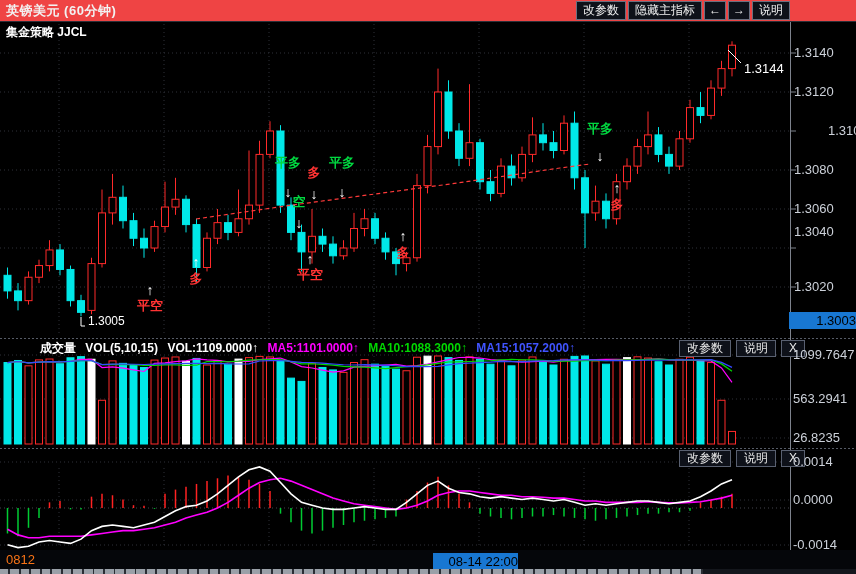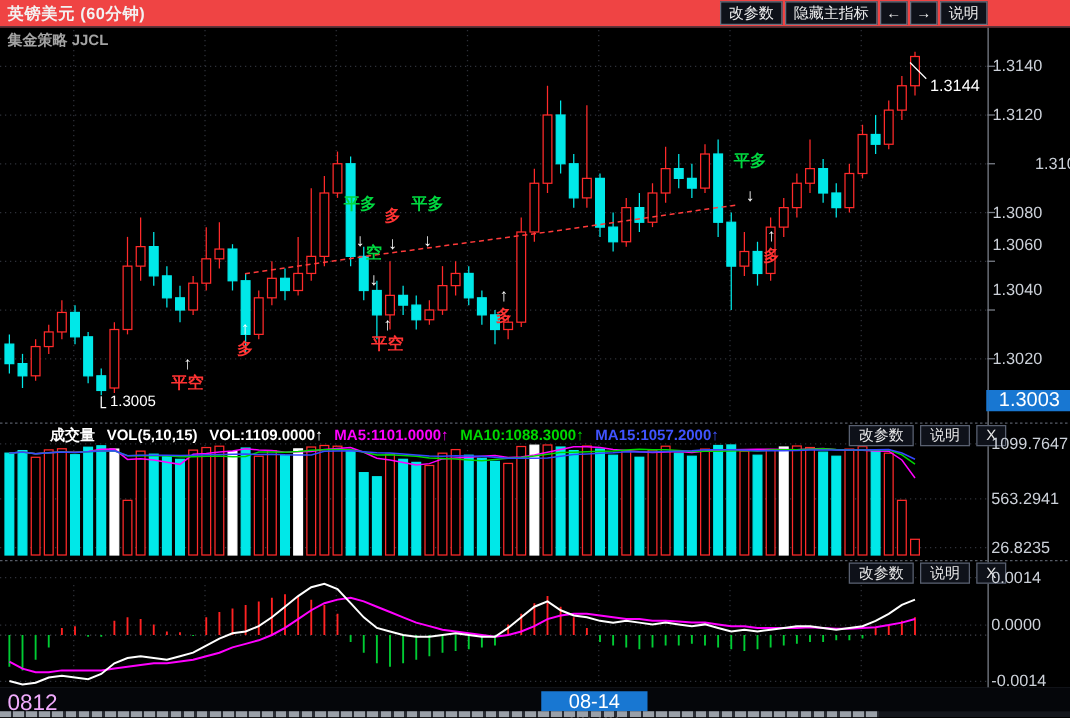"集金策略 JJCL" .strategy { color: #a3a3a3 -> #ffffff }
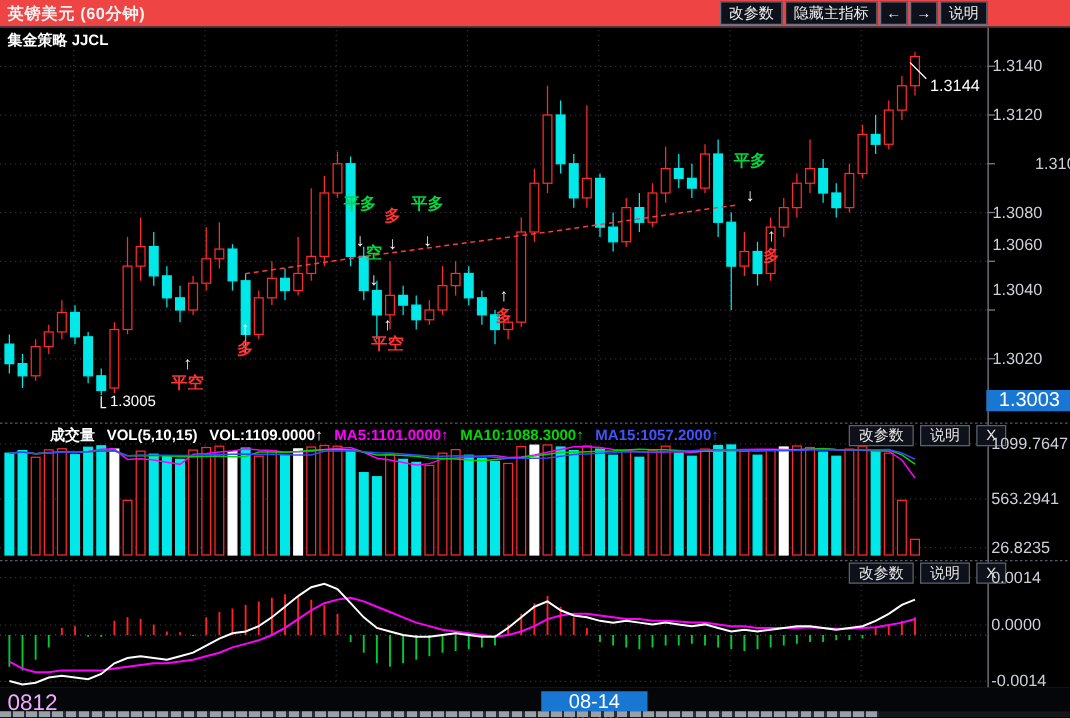"1.3060" span.axis-label { top: 188px -> 201px }
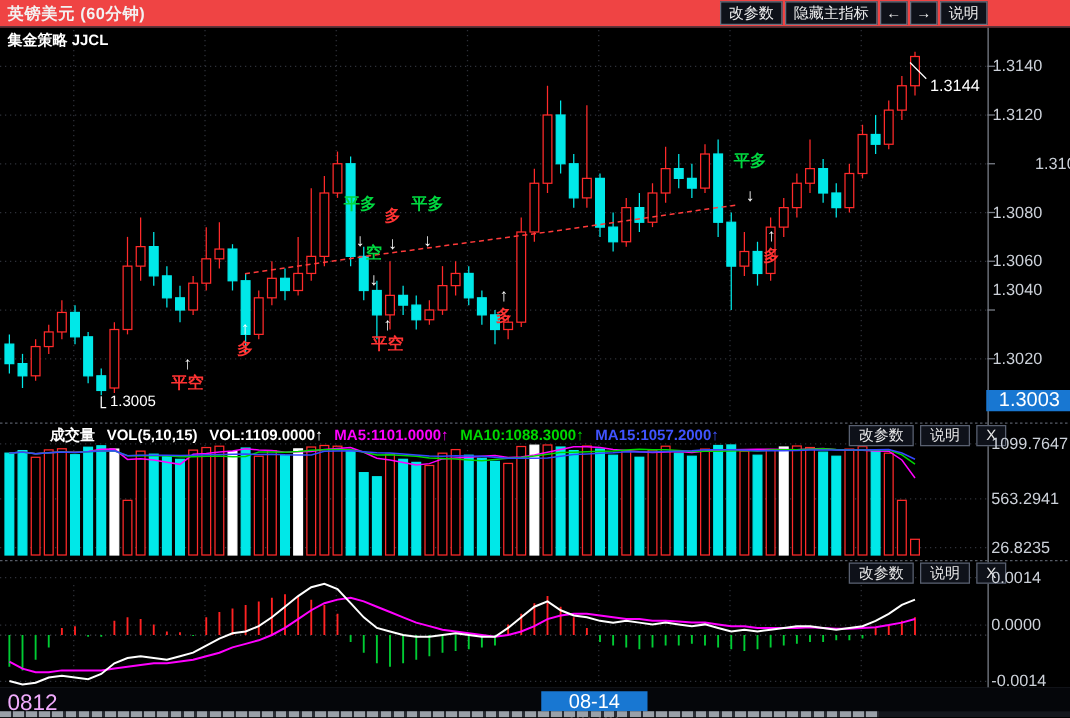"1.3003" .blue-box { color: #ffffff -> #000000; font-size: 16px -> 13px; text-align: center -> right }
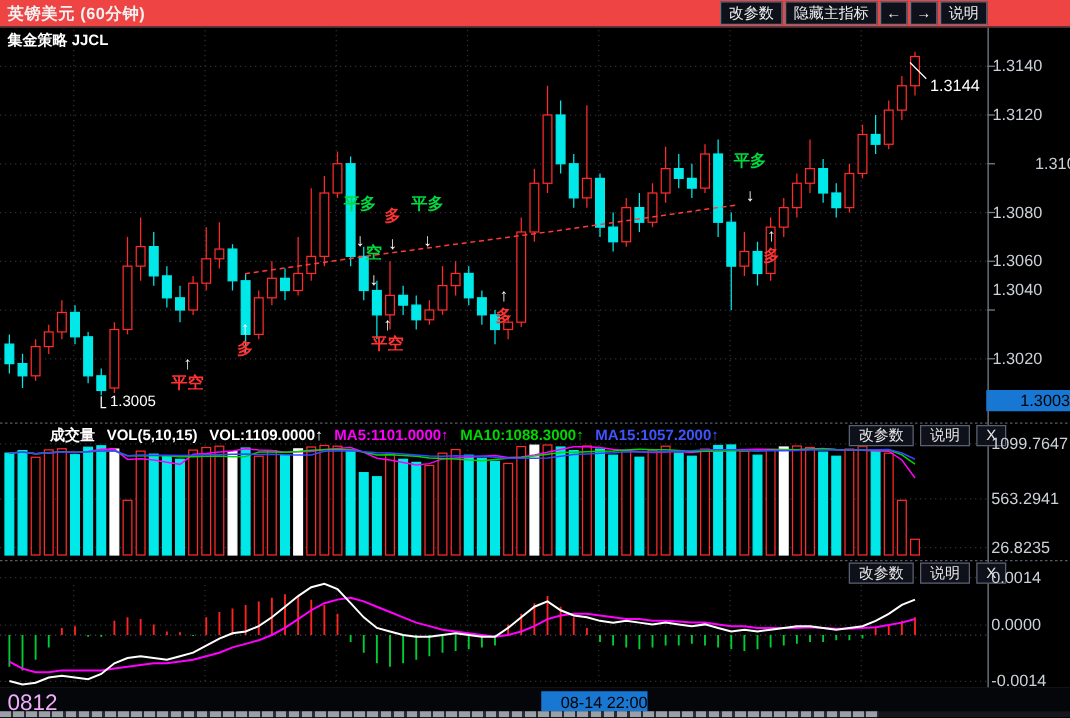"0812" .t0812 { color: #f0abfc -> #f97316; font-size: 18px -> 13px }
